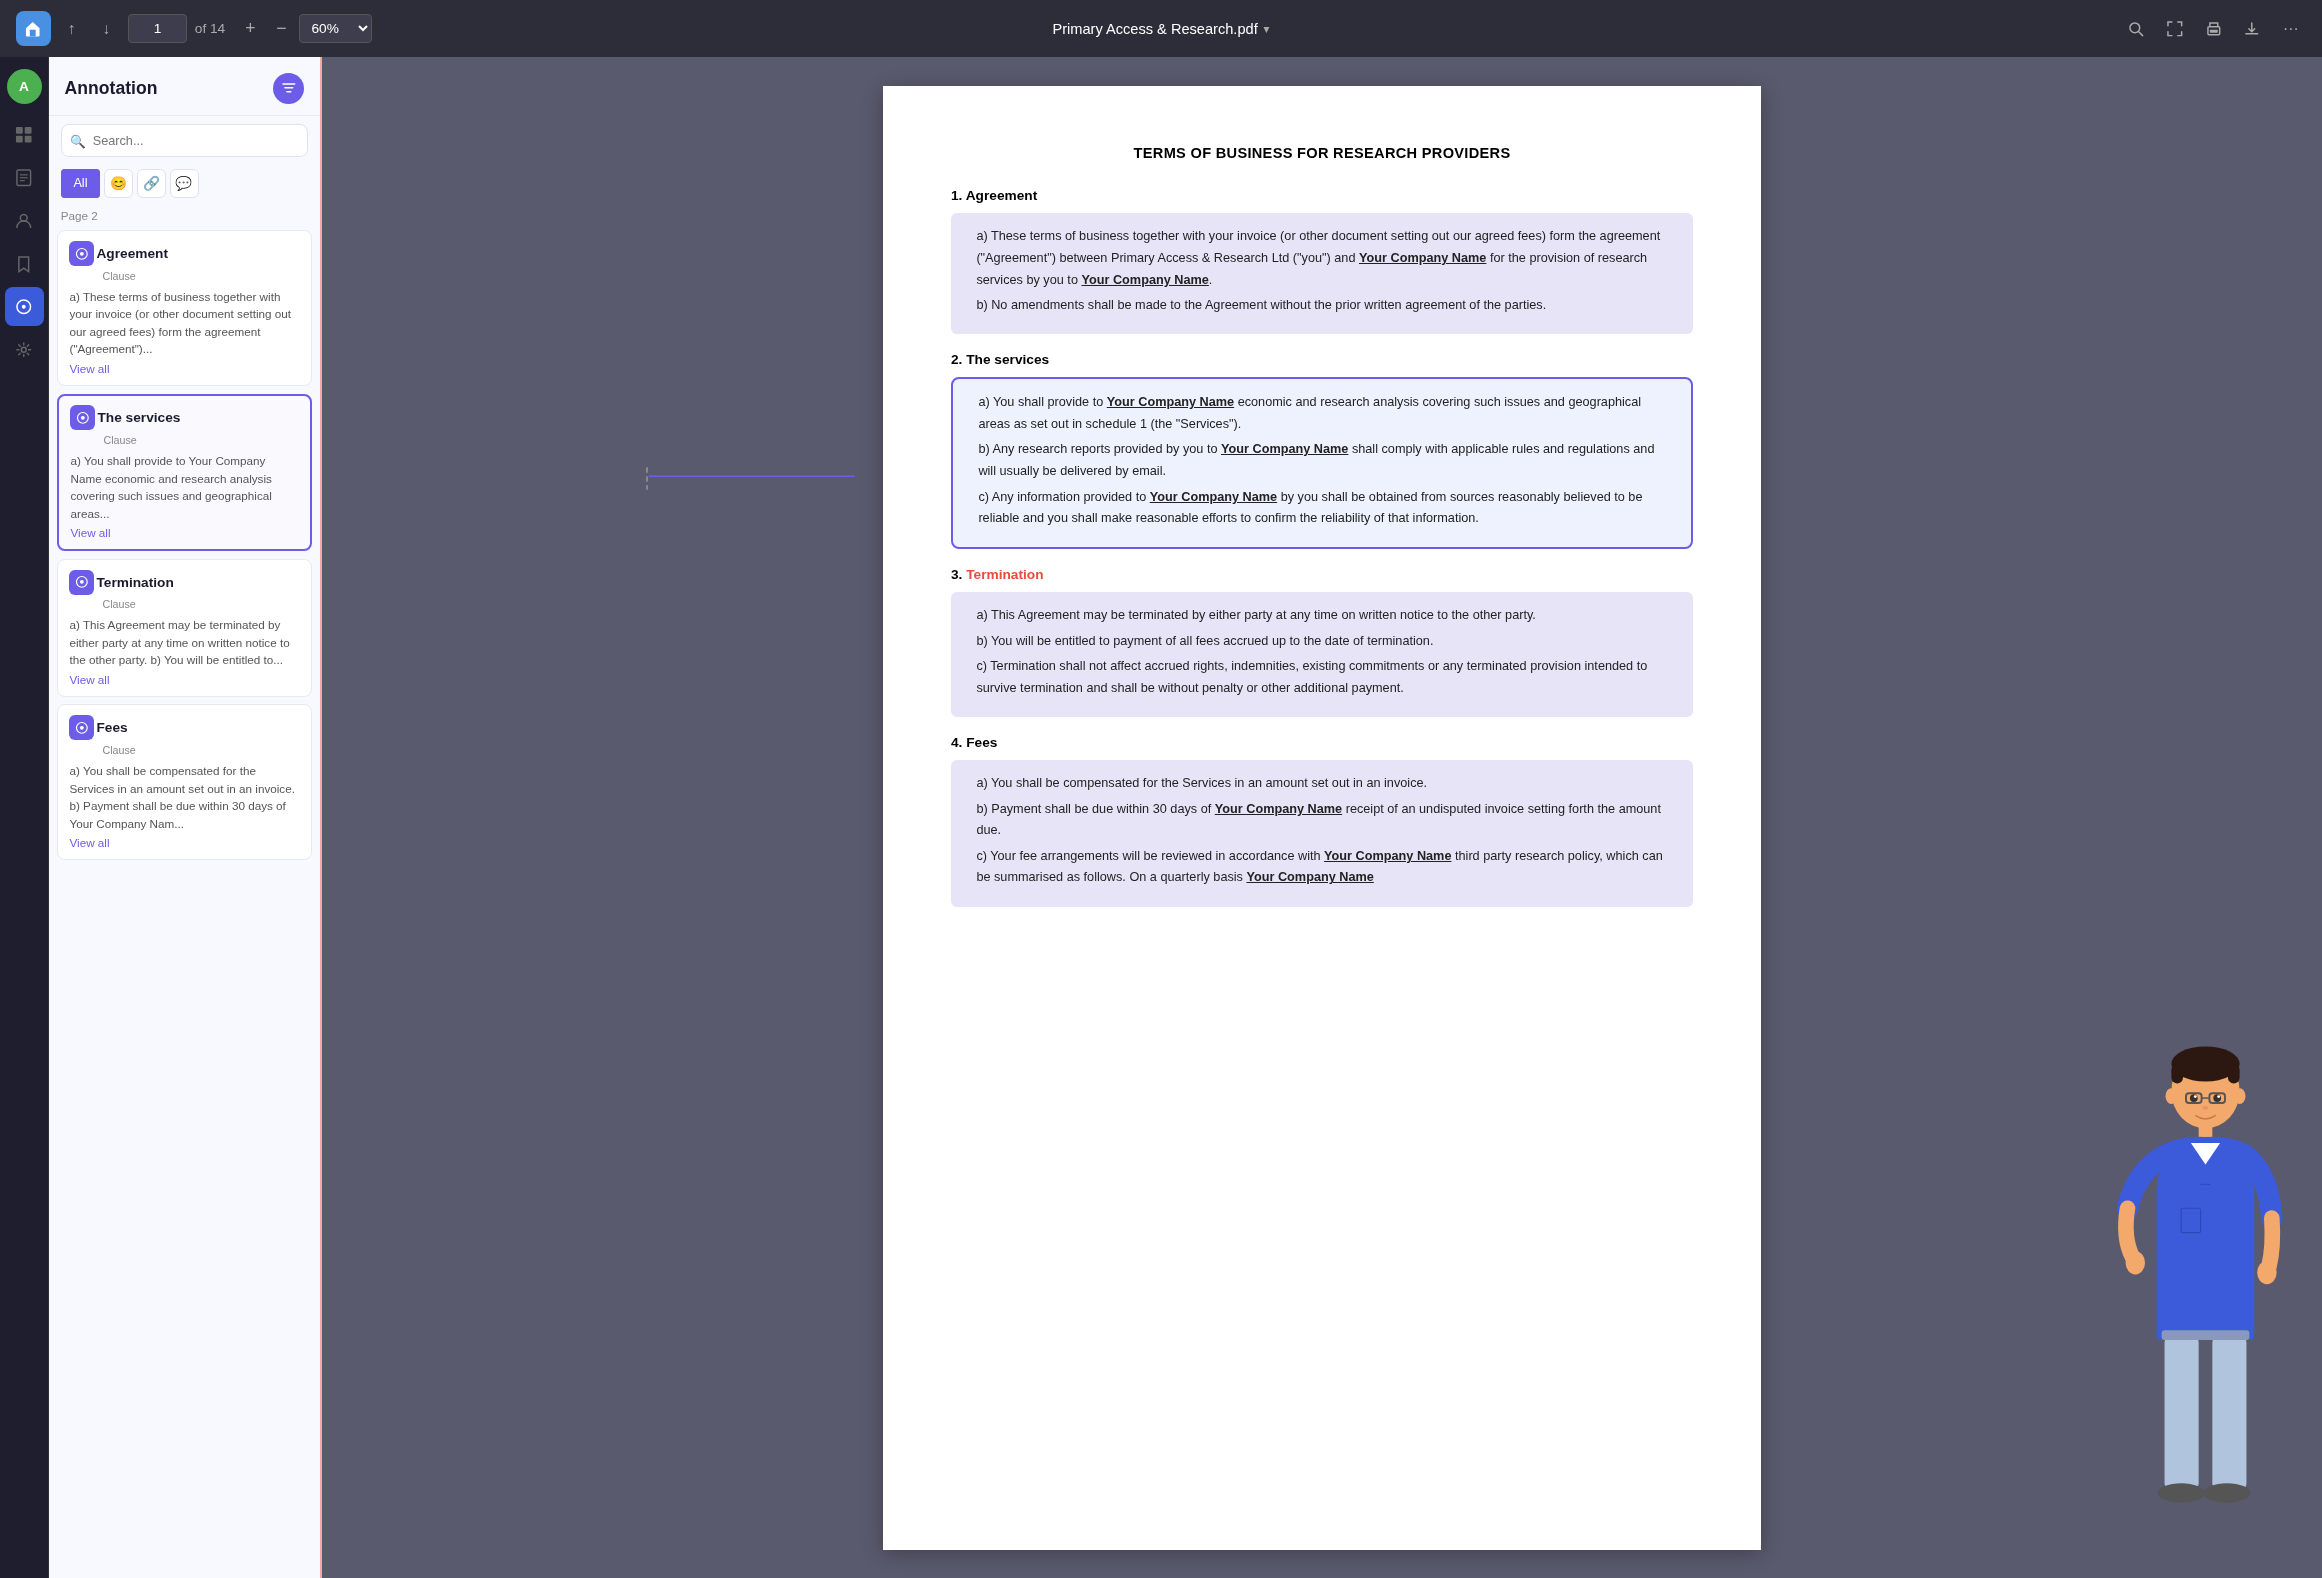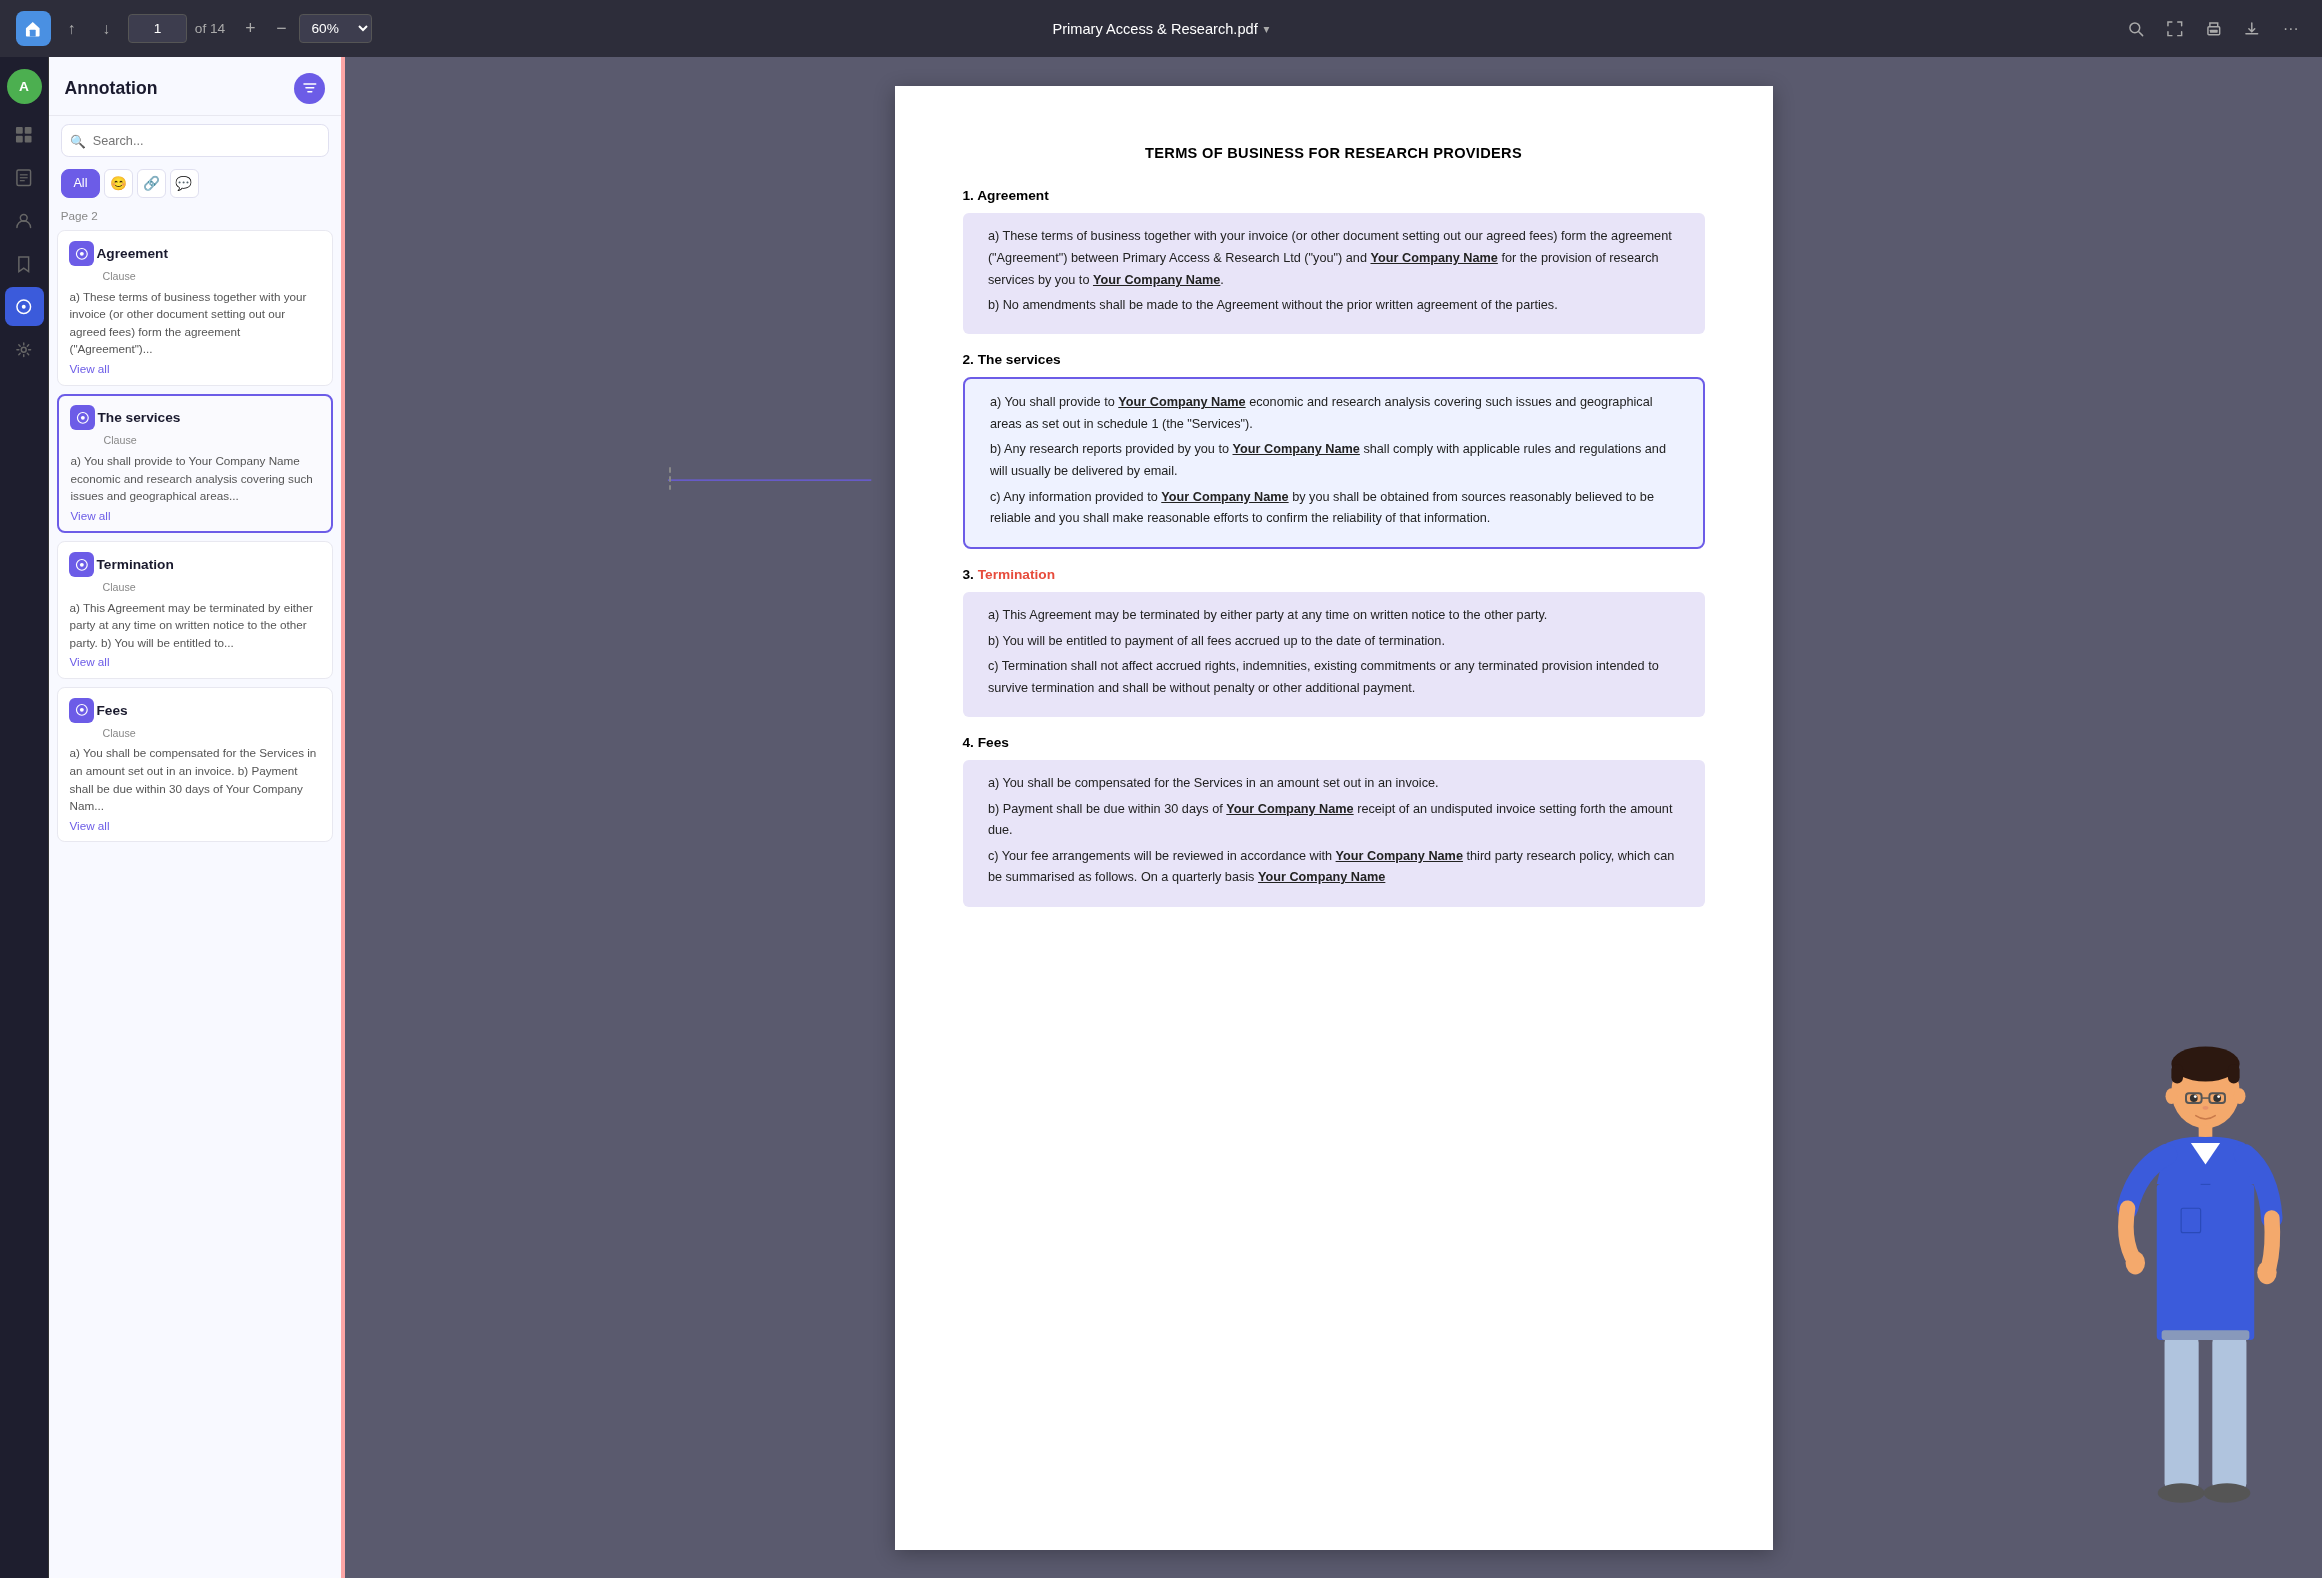"Annotation" .annotation-panel { border-right: 4px solid #fca5a5 -> 2px solid #fca5a5; width: 296px -> 273px }
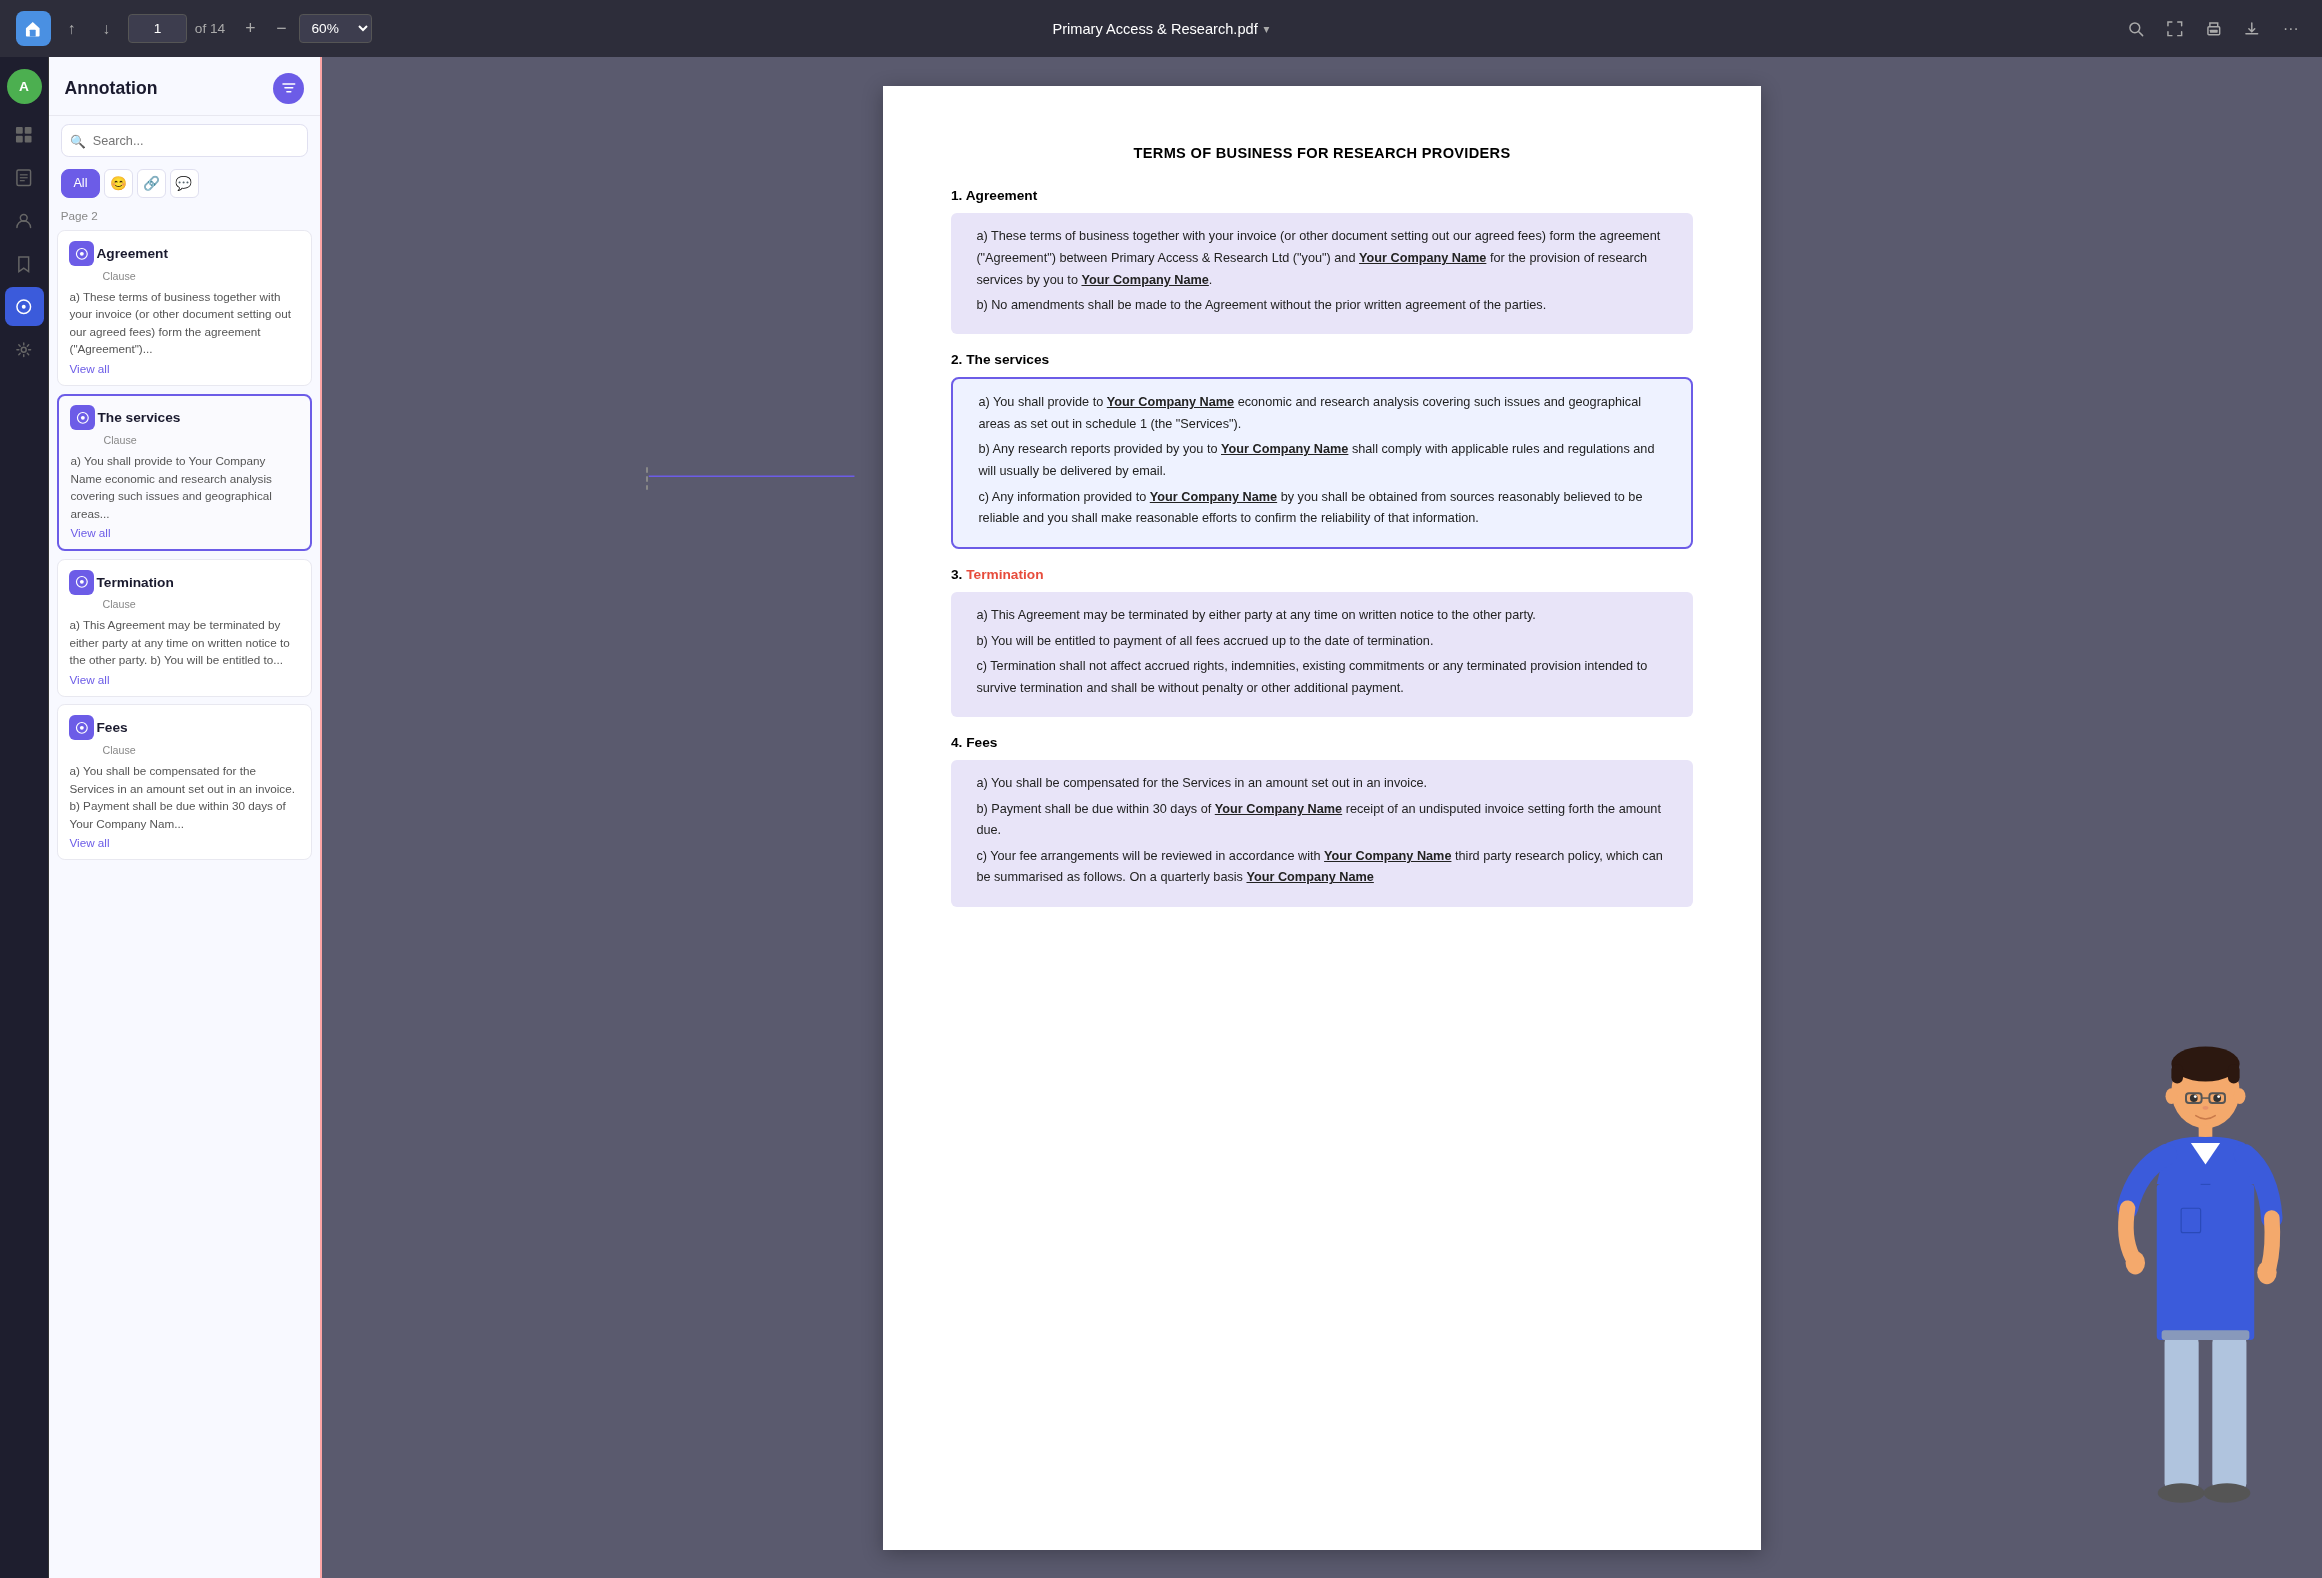"All" .annotation-tab { border-radius: 8px -> 3px }
